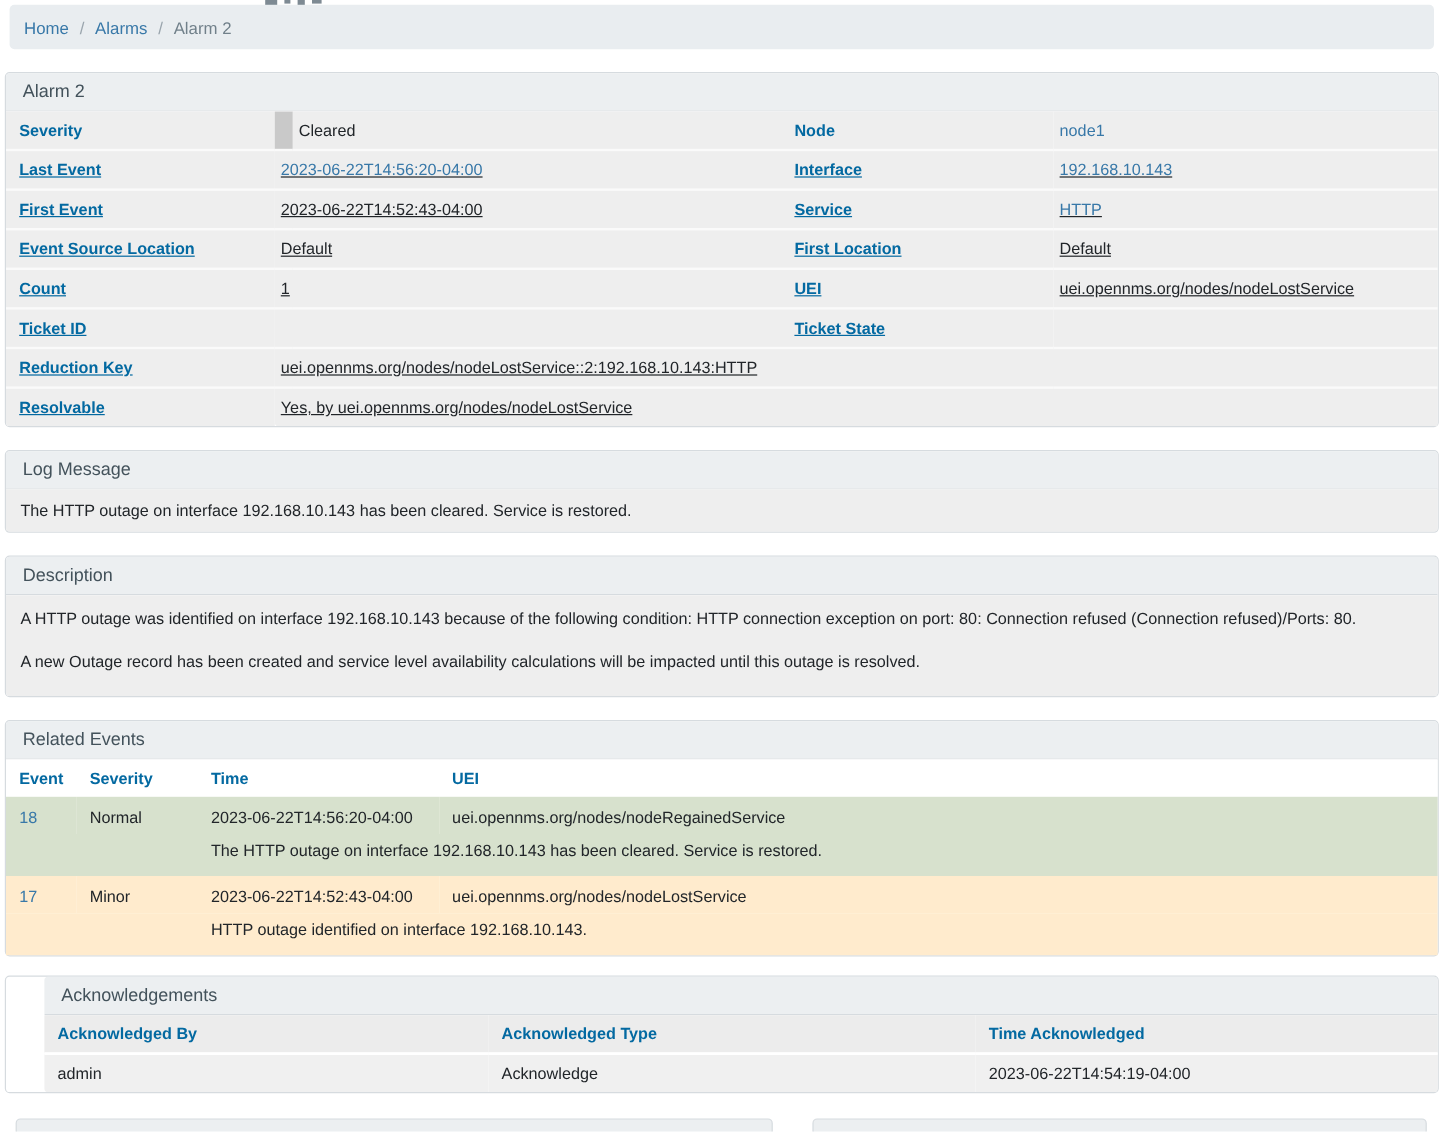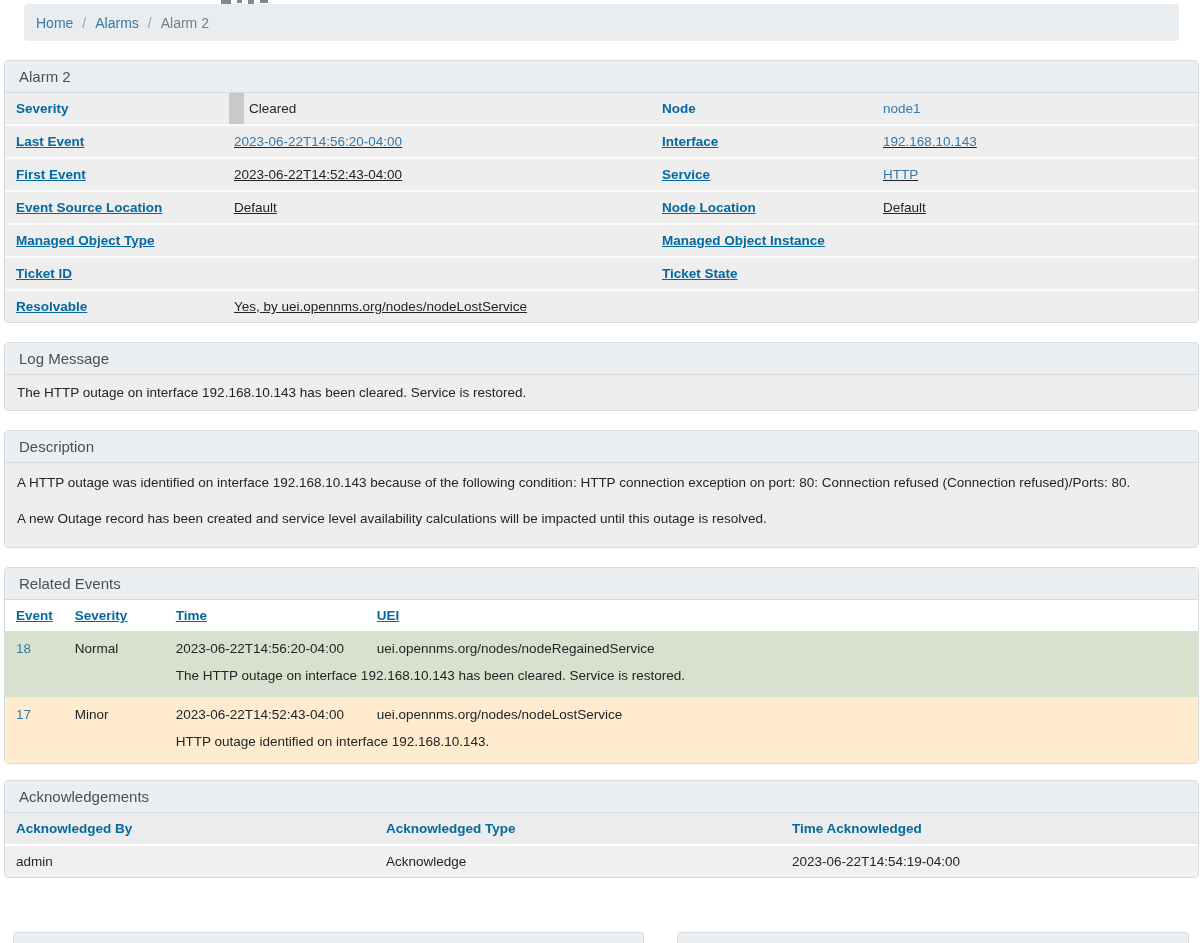"Home" .breadcrumb { margin: 4px 24px 0 -> 4px 8px 0 }
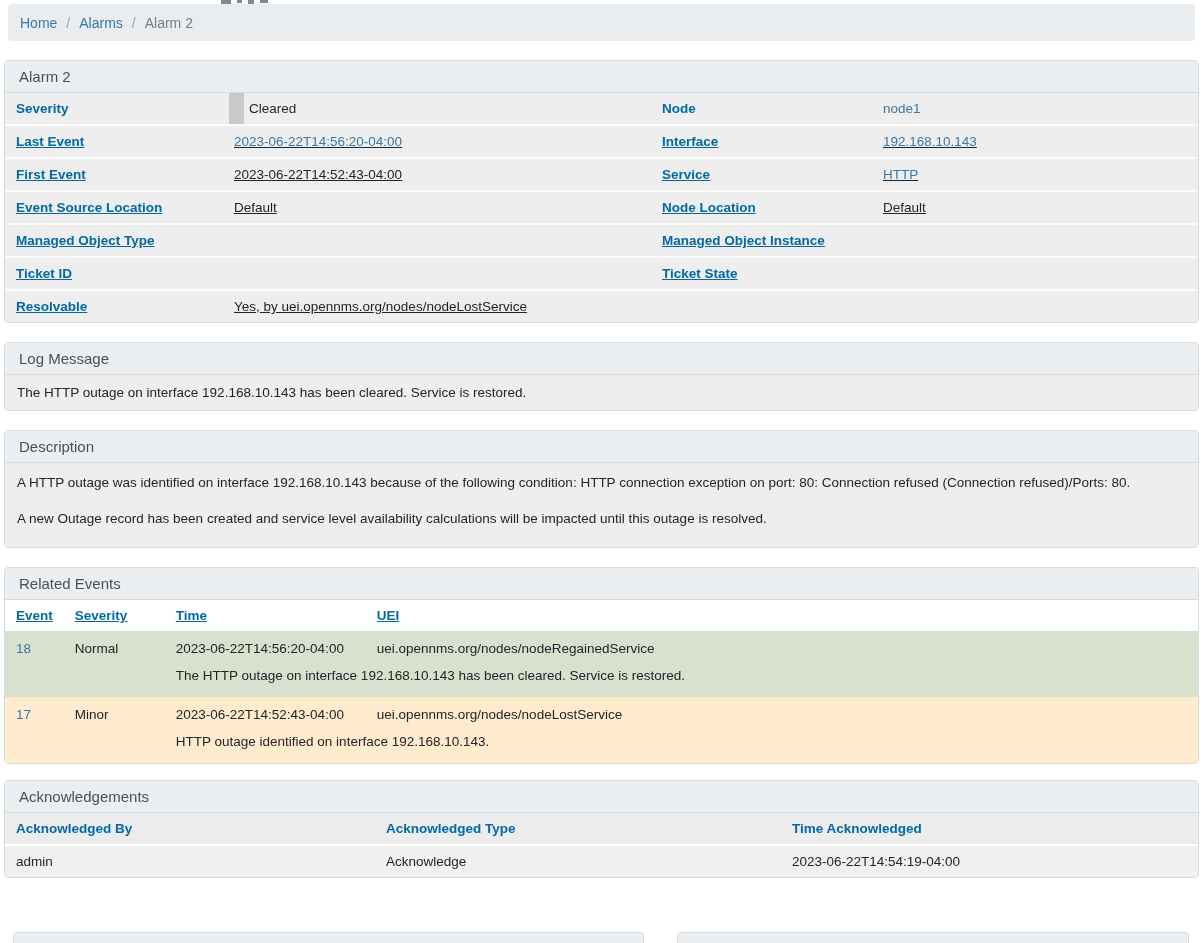"Node Location" th.r { text: Node -> First }
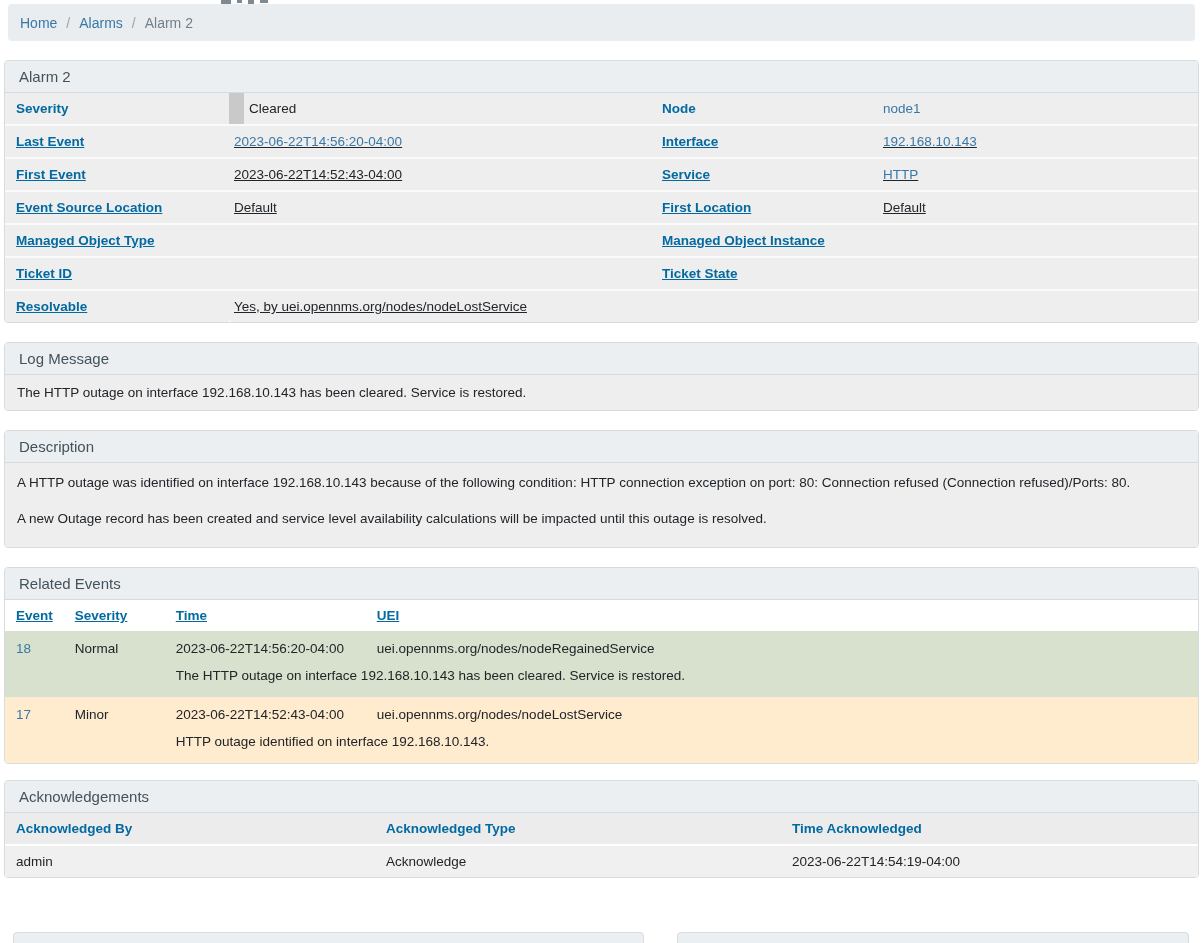"Count" tr { html: none -> <tr> <th>Count</th> <td>1</td> <th>UEI</th> <td>uei.opennms.org/nodes/nodeLostService</td> </tr> }
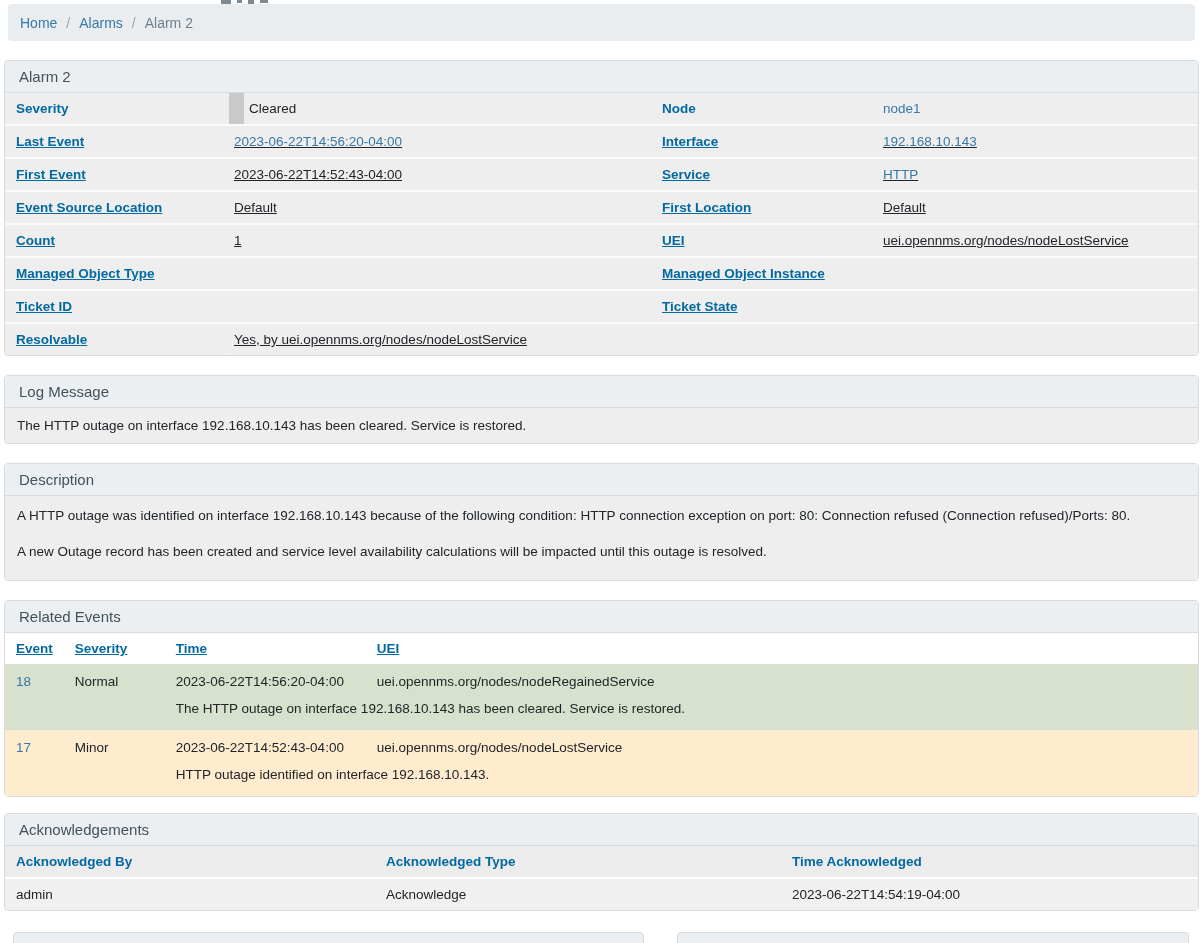"Managed Object Type" tr { html: <tr> <th>Managed Object Type</th> <td></td> <th>Managed Object Instance</th> <td></td> </tr> -> none }
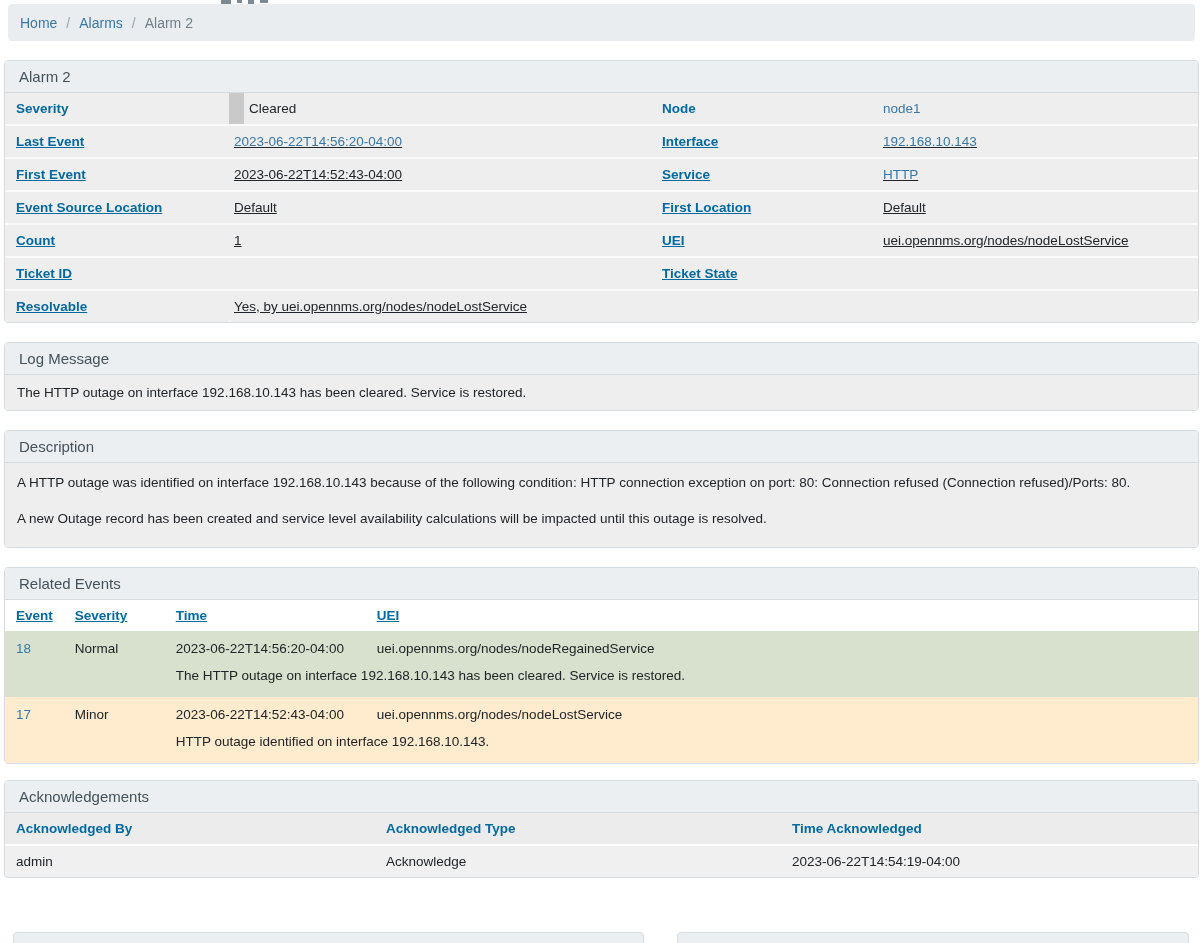"Reduction Key" tr { html: none -> <tr> <th>Reduction Key</th> <td>uei.opennms.org/nodes/nodeLostService::2:192.168.10.143:HTTP</td> </tr> }
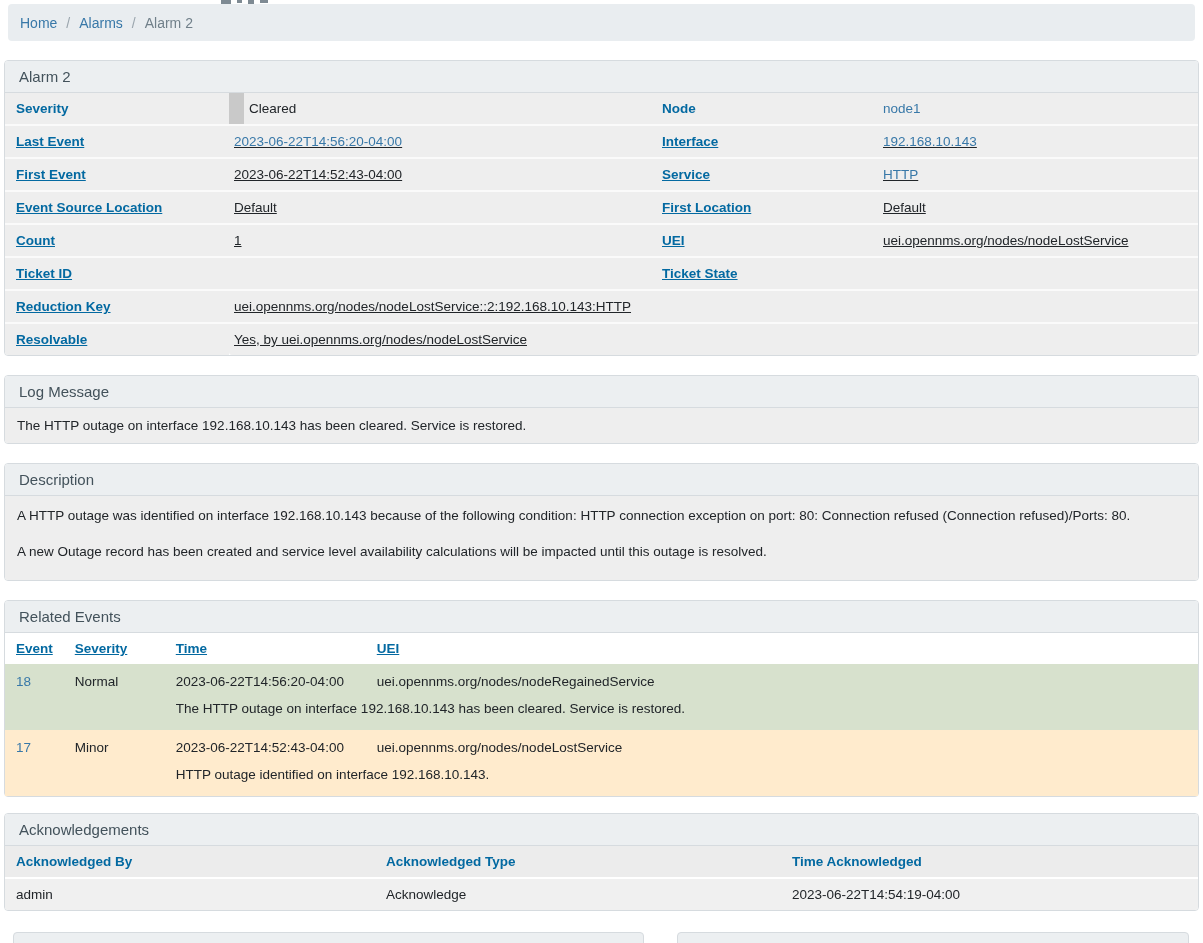"Event" .events-table thead th { text-decoration: underline -> none }
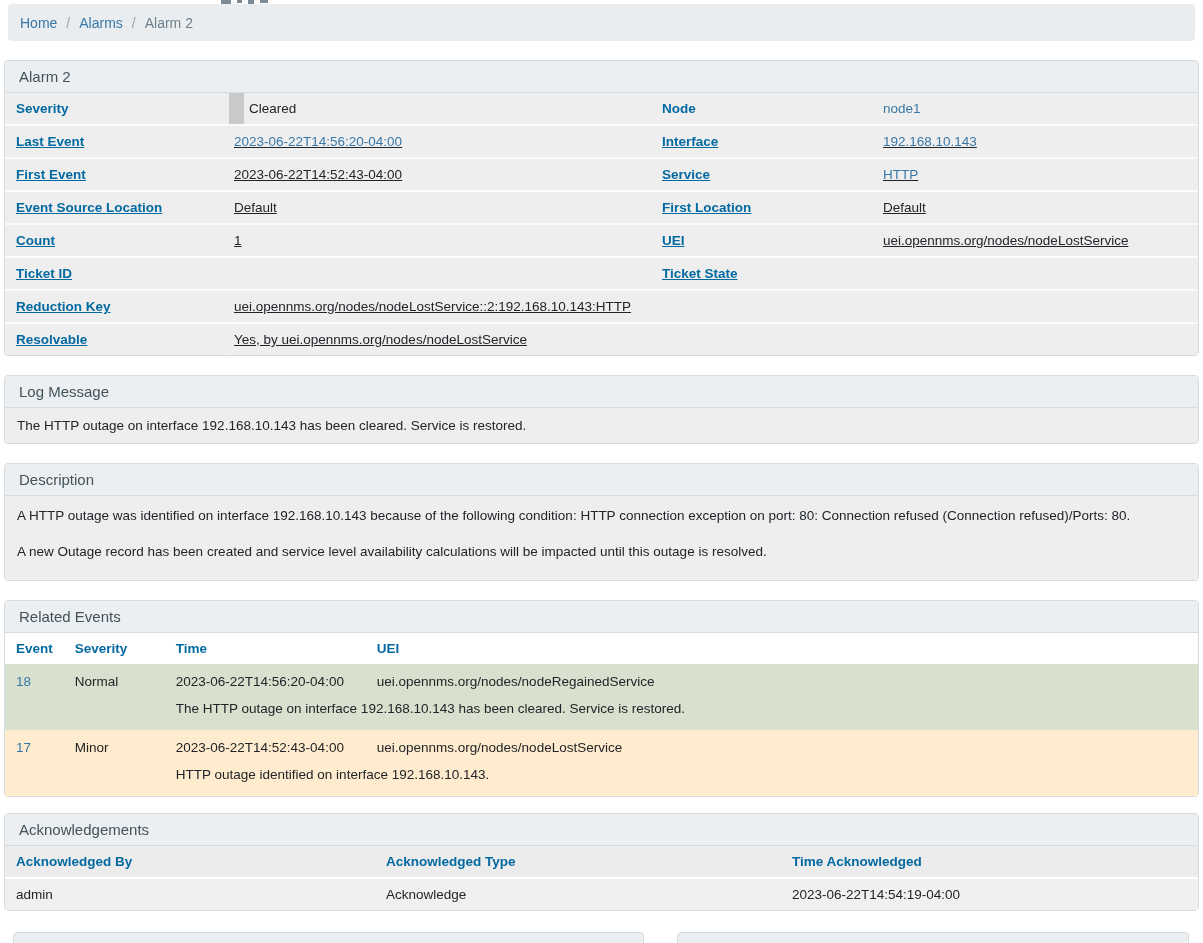"Acknowledgements" section.panel { padding-left: none -> 32px }
